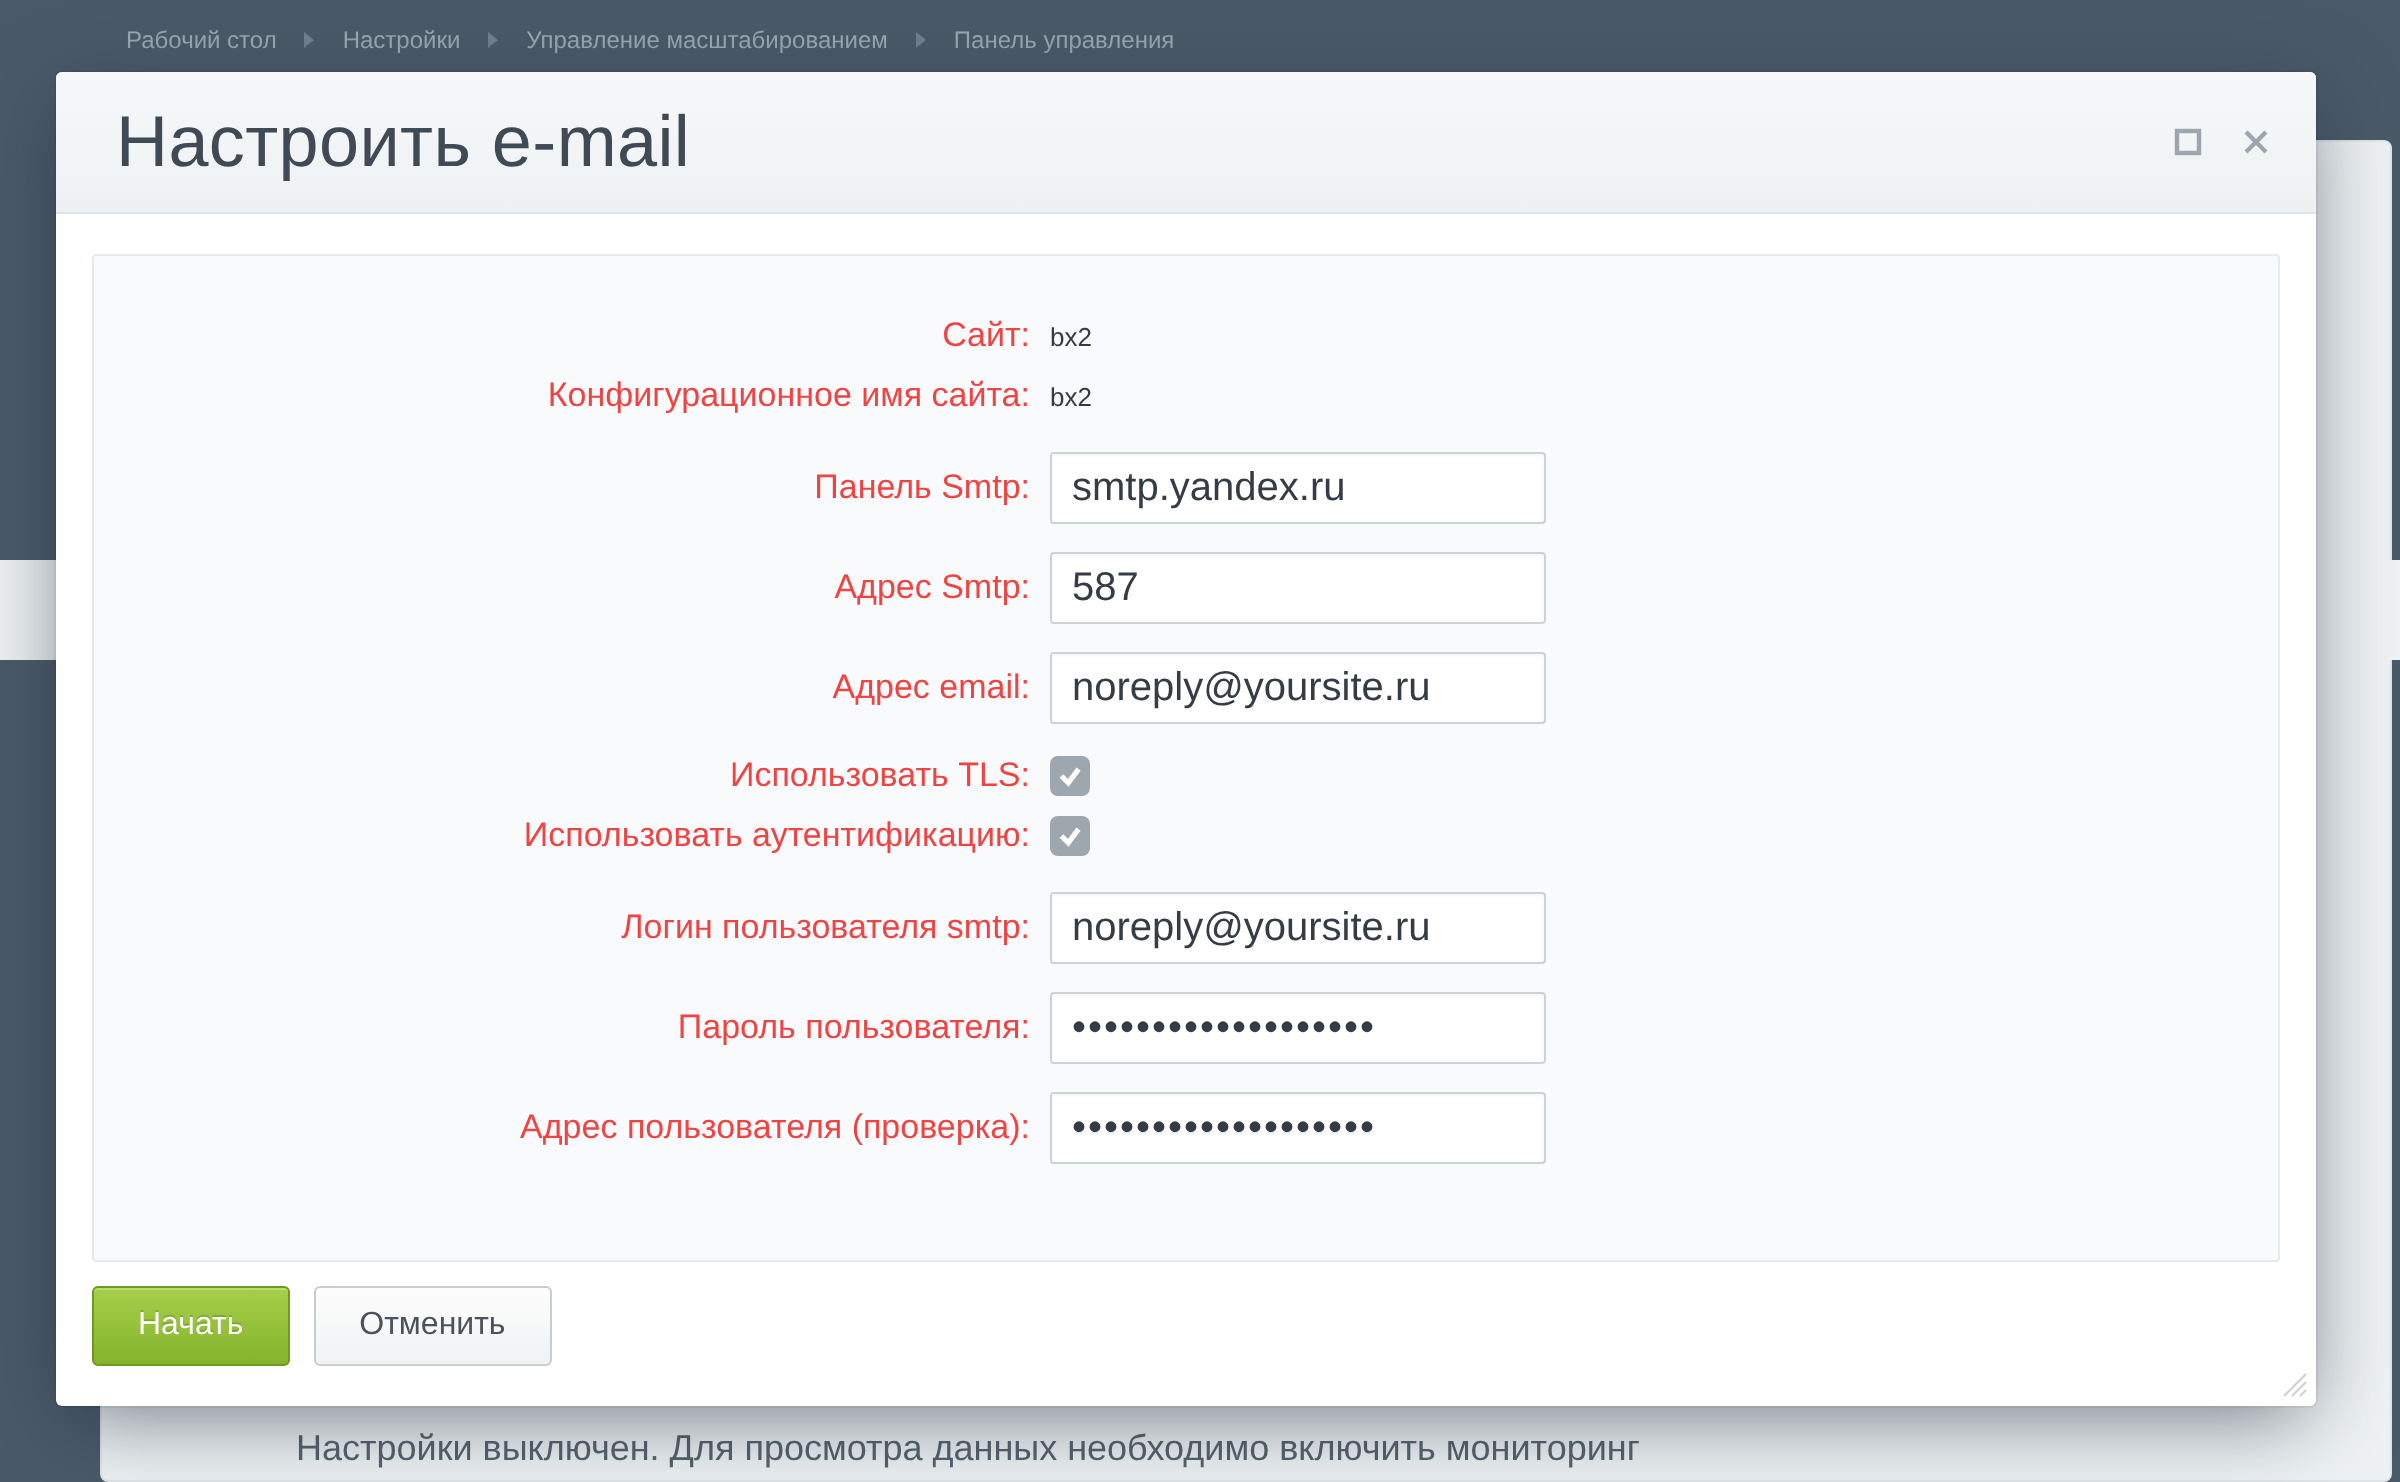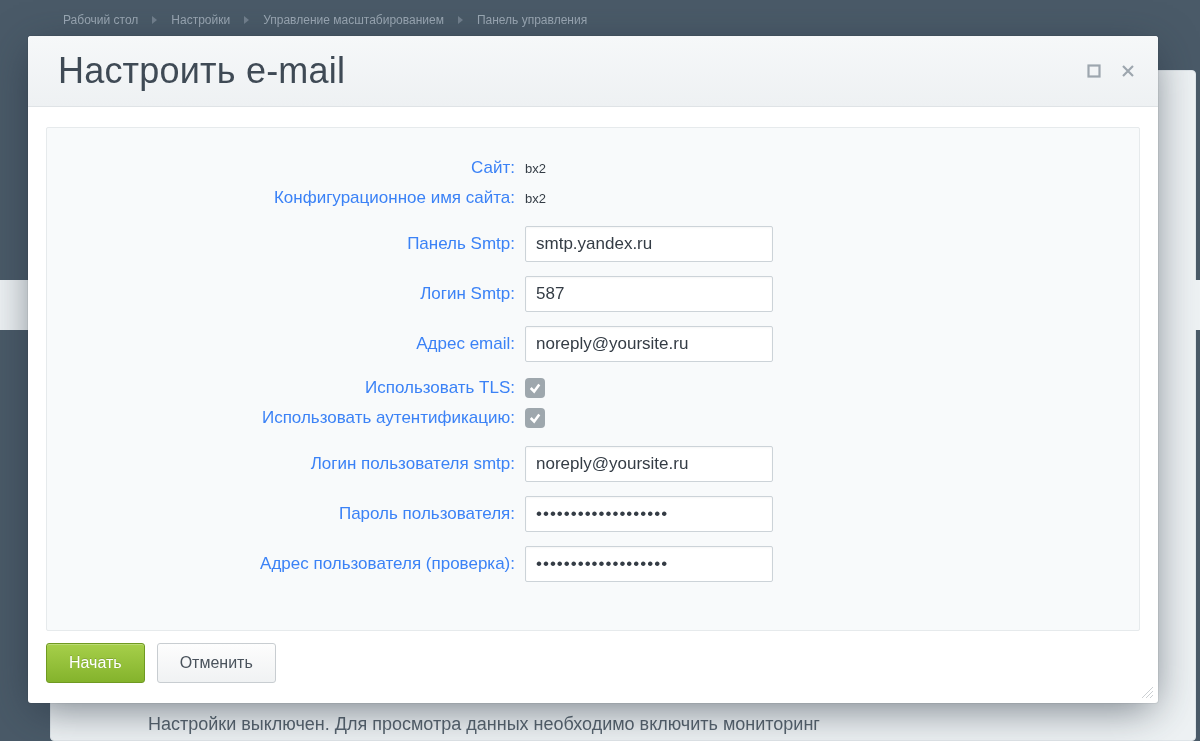"Сайт:" .form-label { color: #3b82f6 -> #ef4444 }
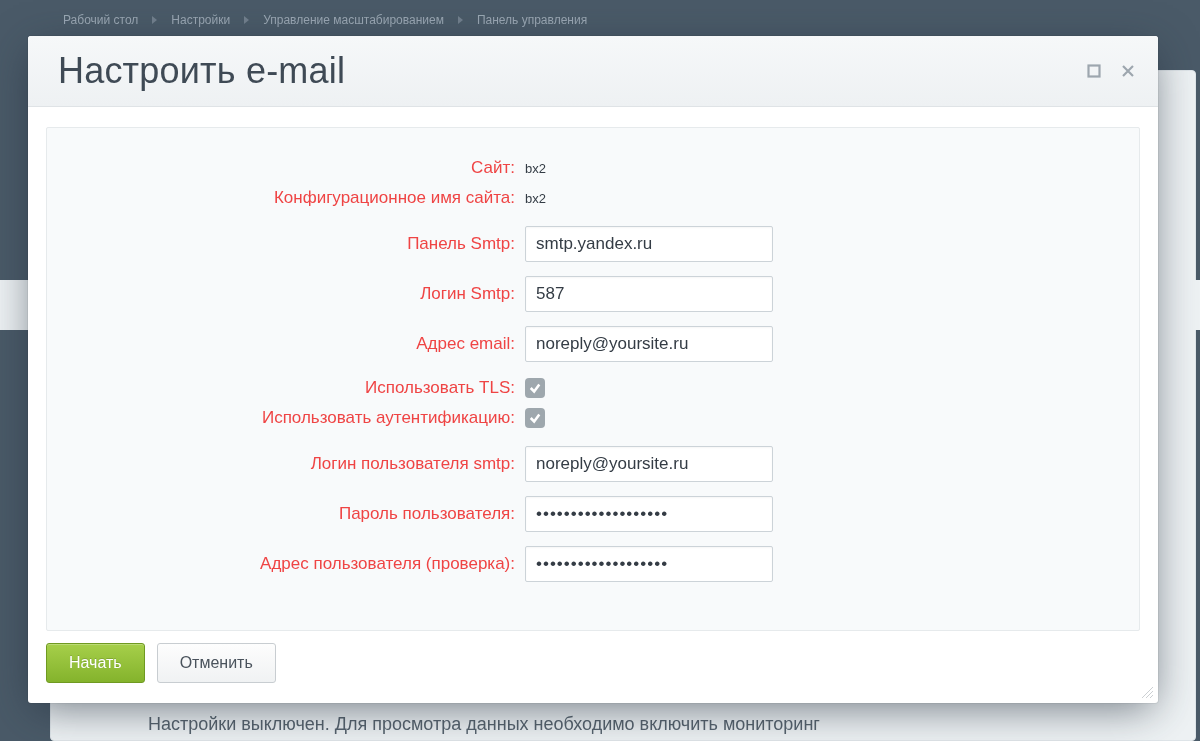"smtp.yandex.ru" .text-input { font-size: 17px -> 20px }
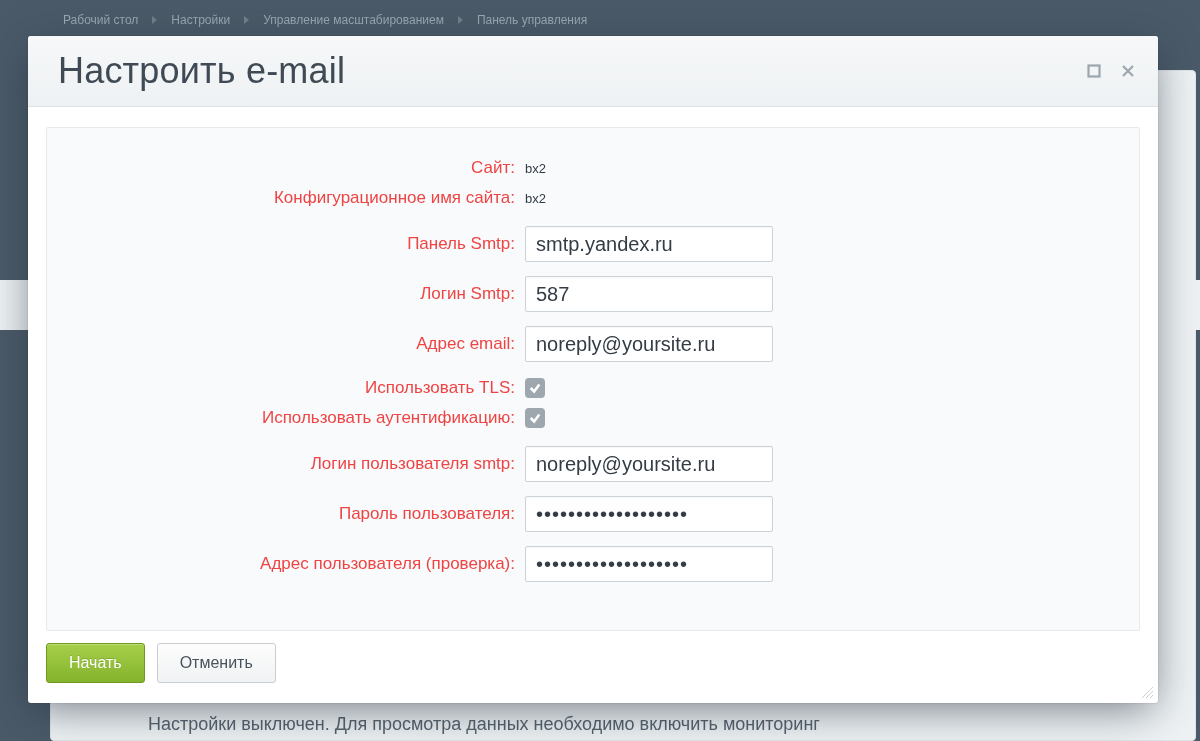"Логин Smtp:" div.form-label { text: Логин -> Адрес }
